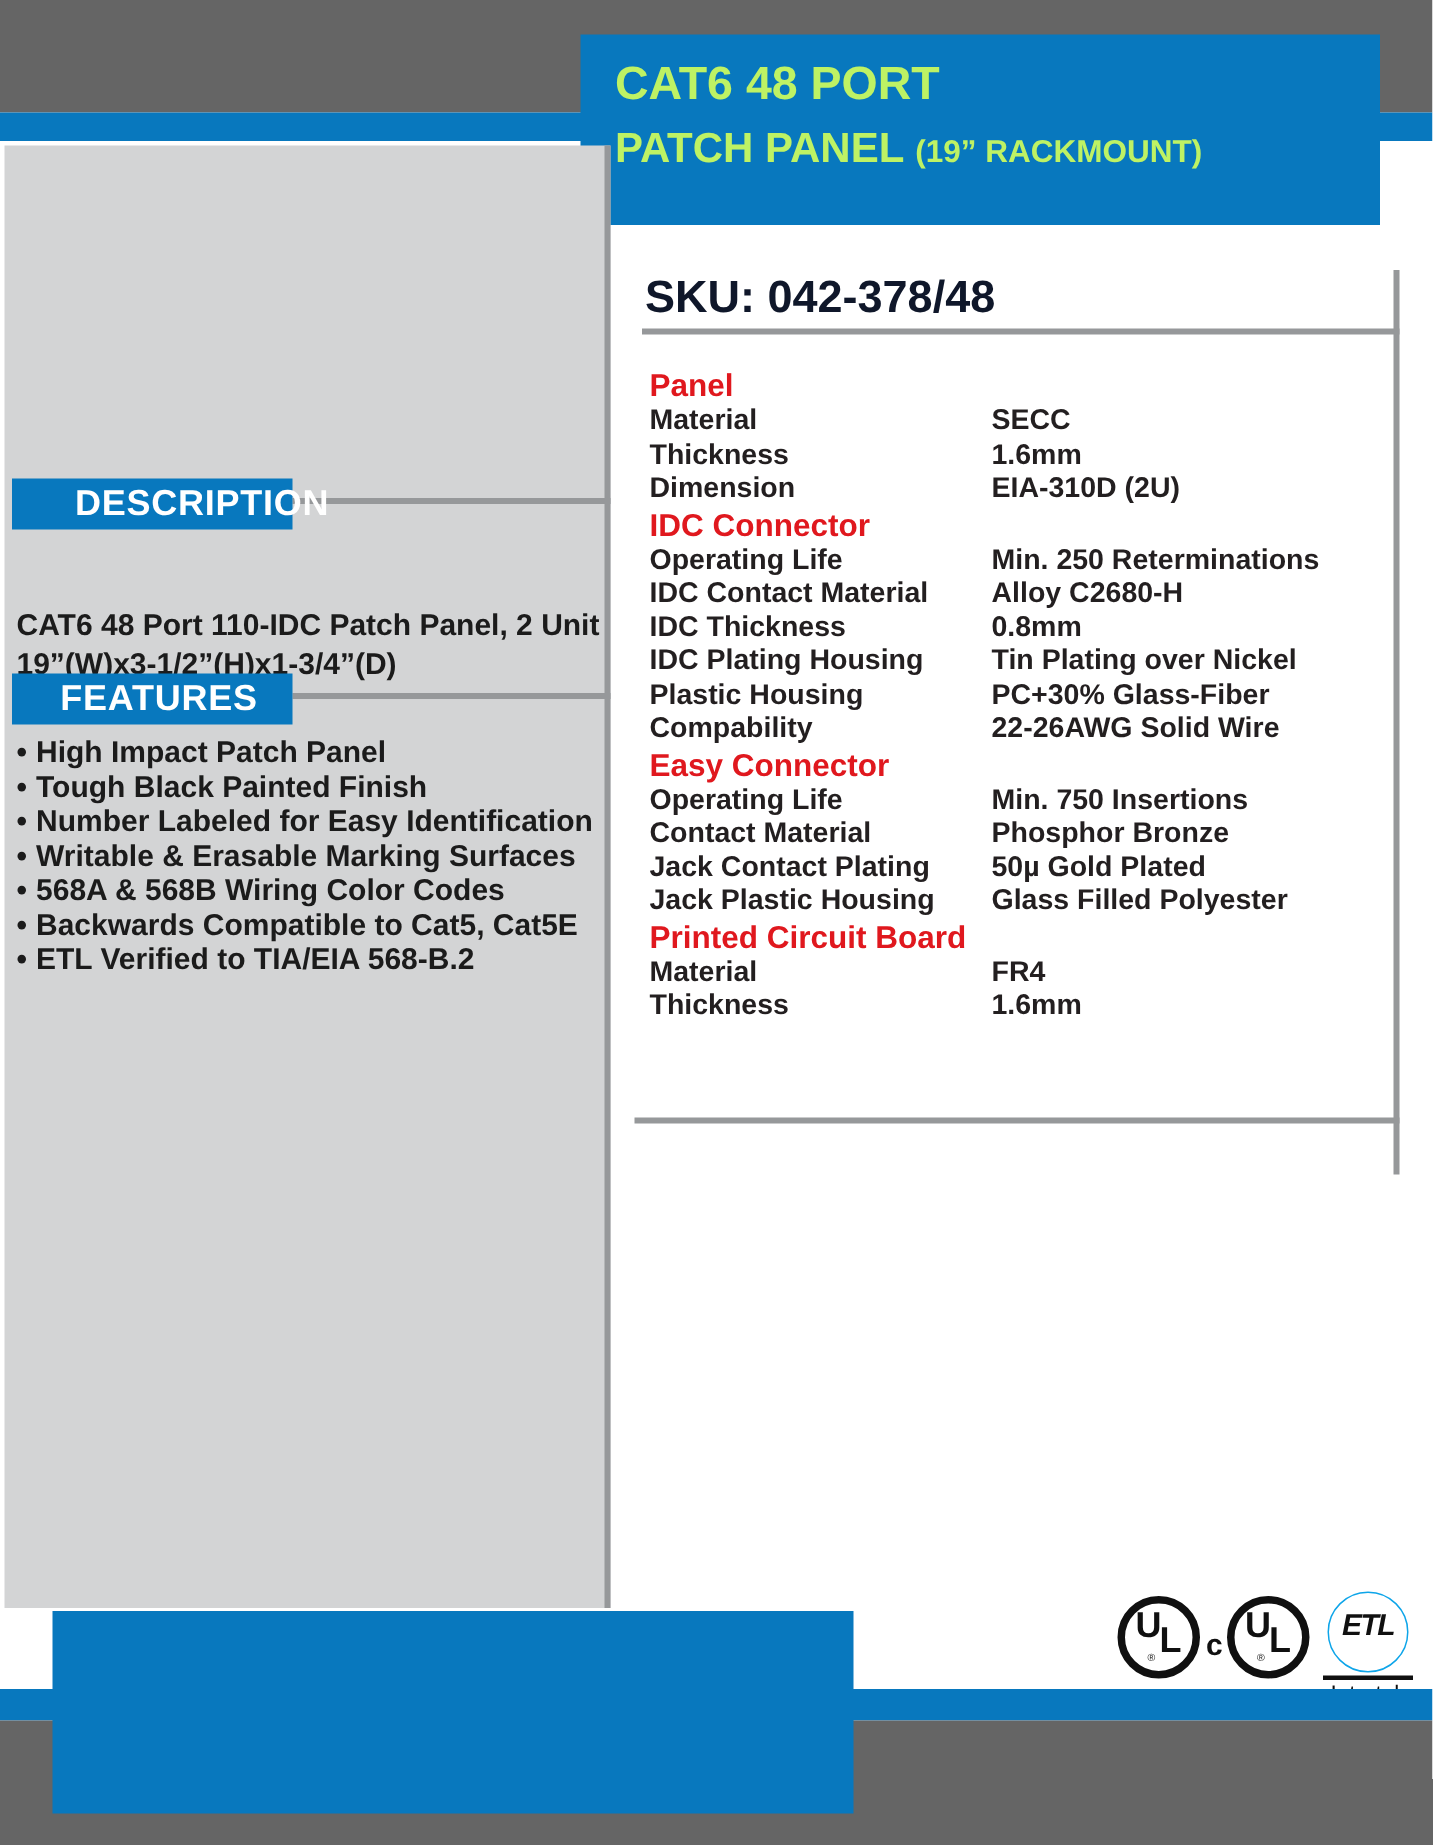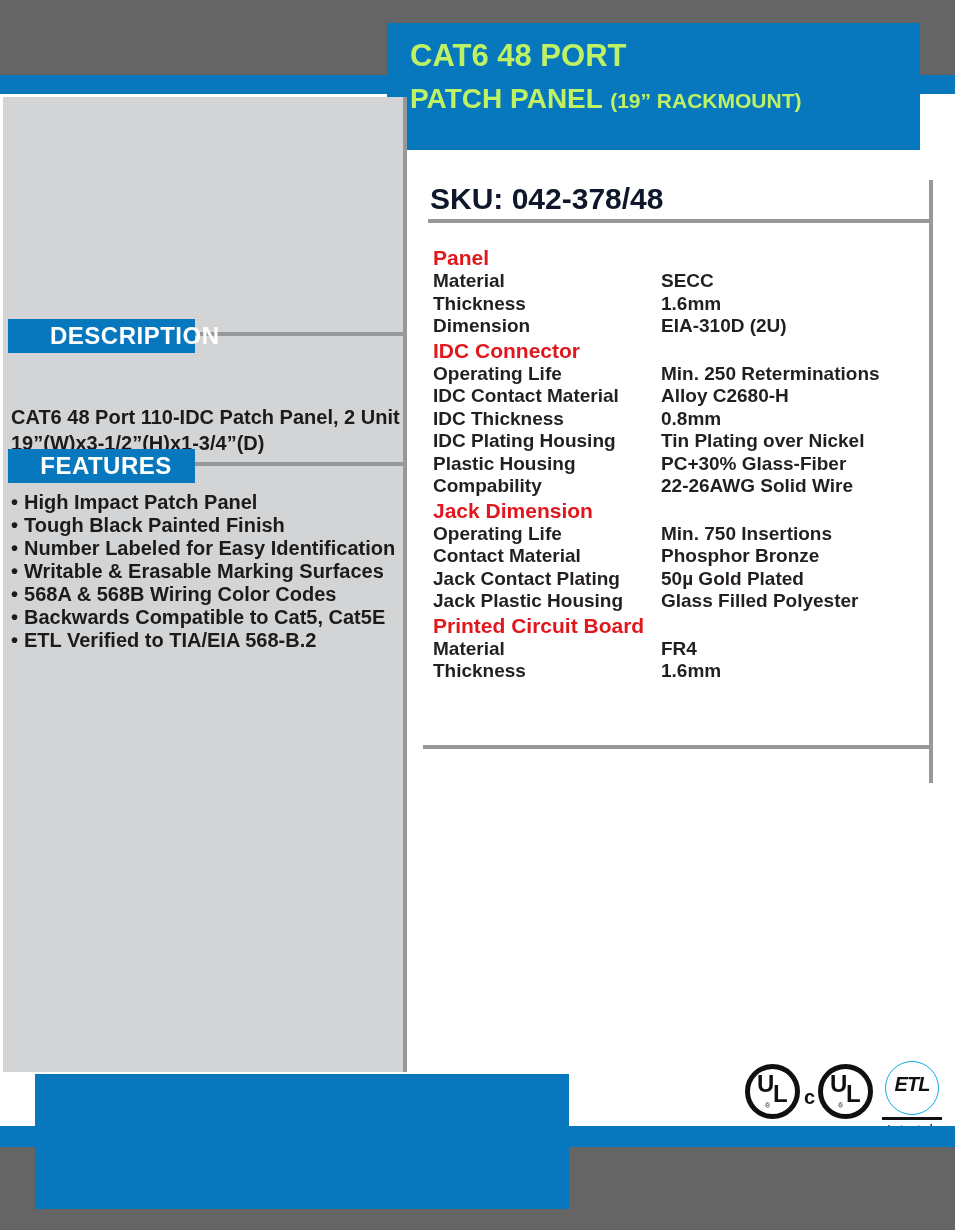"Jack Dimension" div.spec-title { text: Jack Dimension -> Easy Connector }
